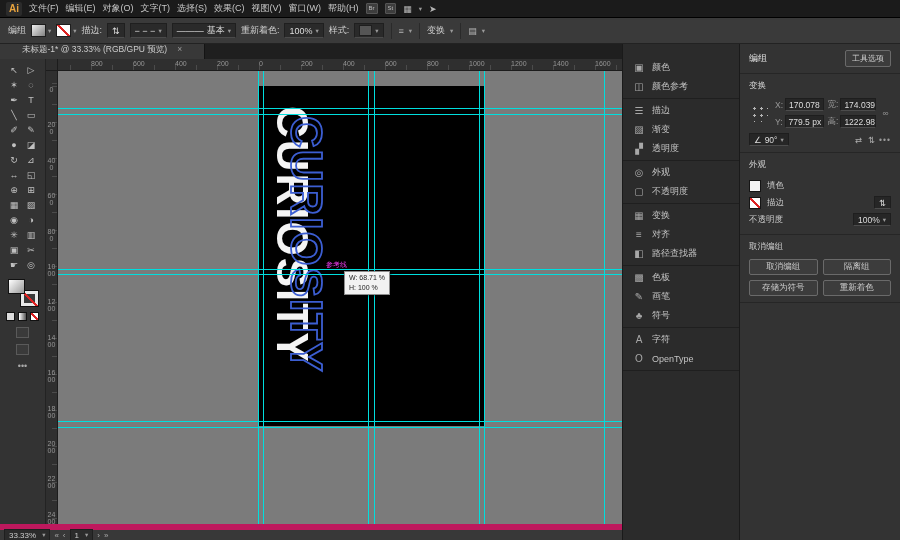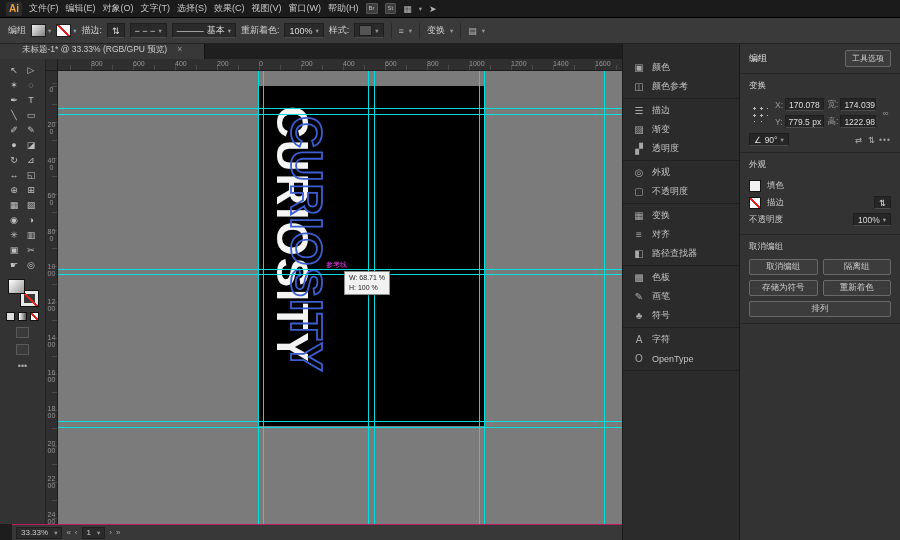"排列" span.qbtn { html: <span>排列</span> -> none }
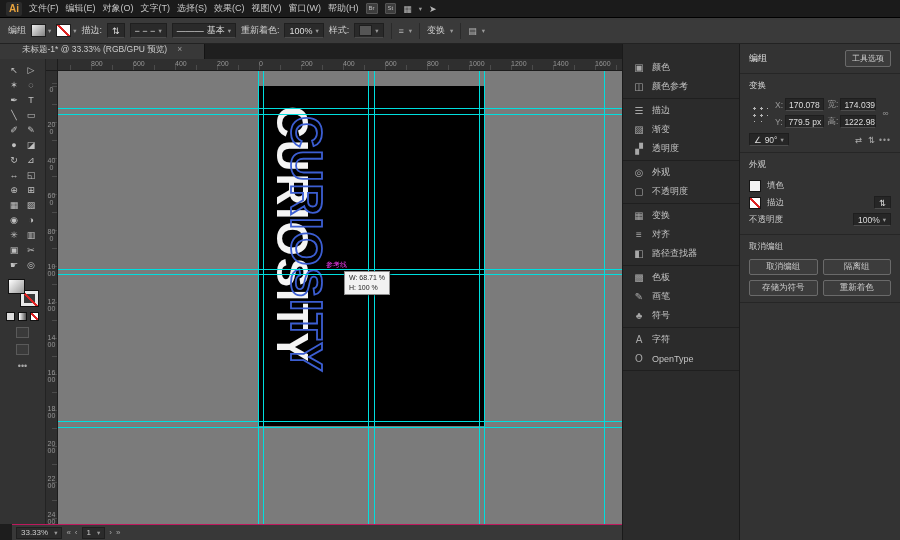"33.33%" .statusbar { border-top: 1px solid #be185d -> 6px solid #be185d; margin-left: 12px -> none }
